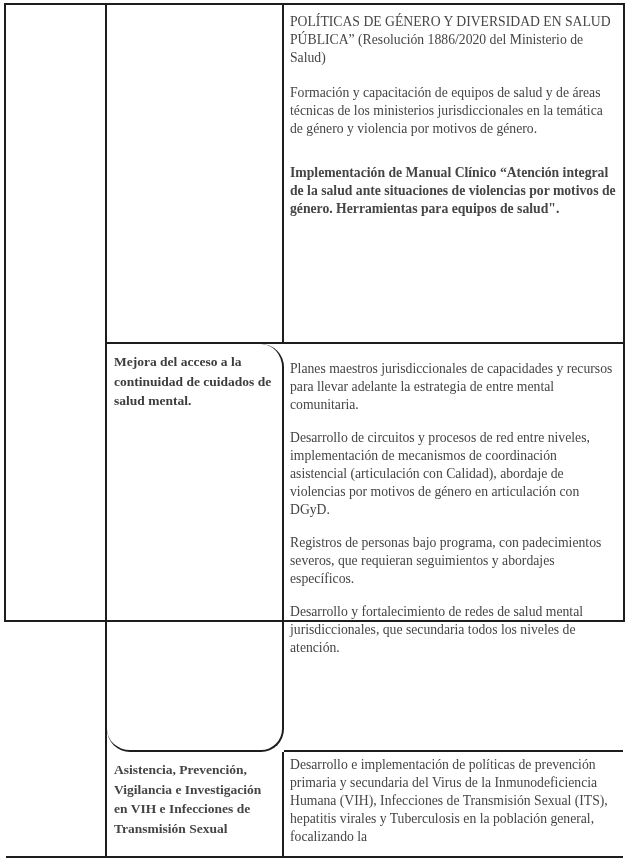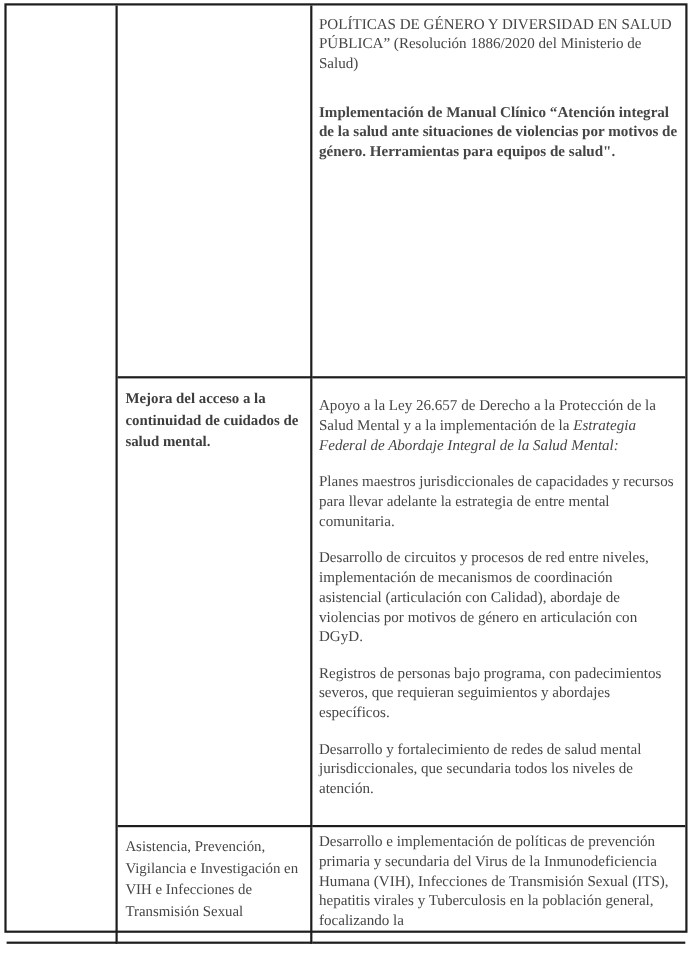"POLÍTICAS DE GÉNERO Y DIVERSIDAD" .doc-table { height: 845px -> 619px }
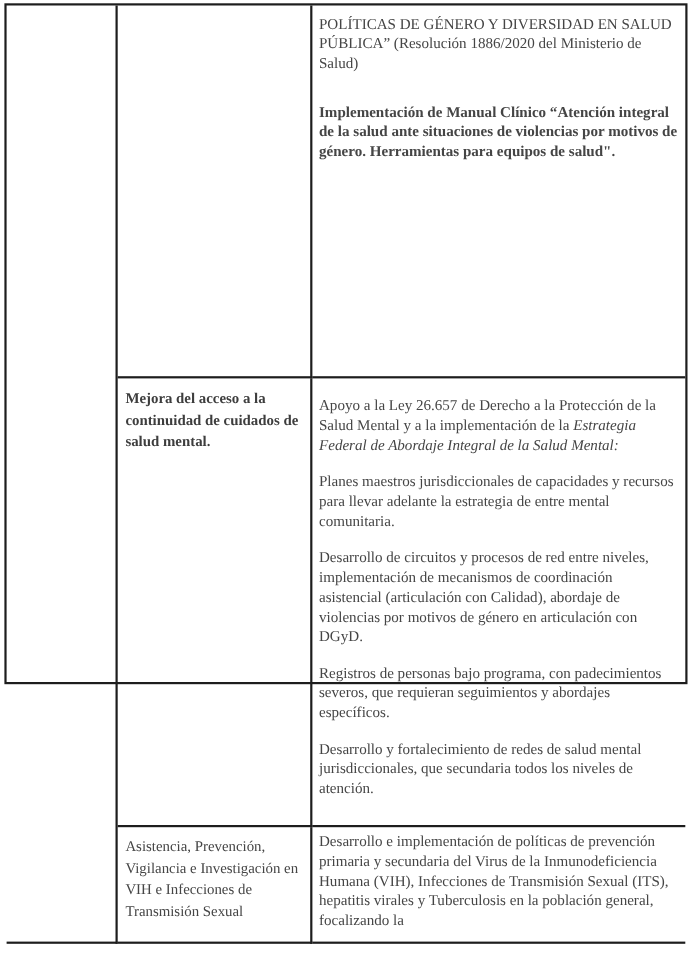"Formación y capacitación de equipos" p { html: none -> <p>Formación y capacitación de equipos de salud y de áreas técnicas de los ministerios jurisdiccionales en la temática de género y violencia por motivos de género.</p> }
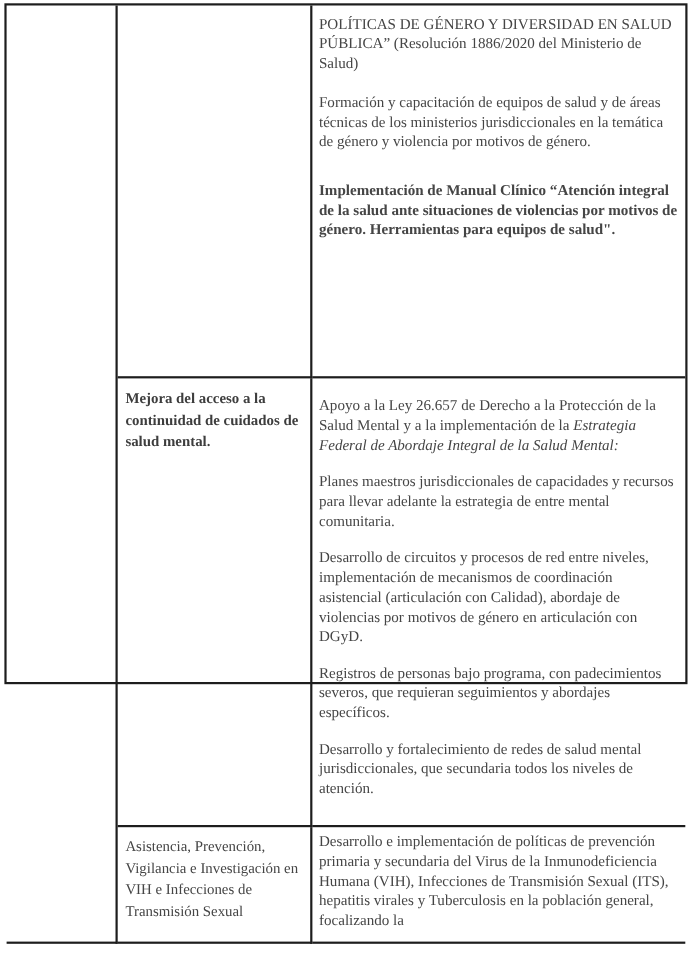"Mejora del acceso a la" div.cell { border-radius: none -> 23px }
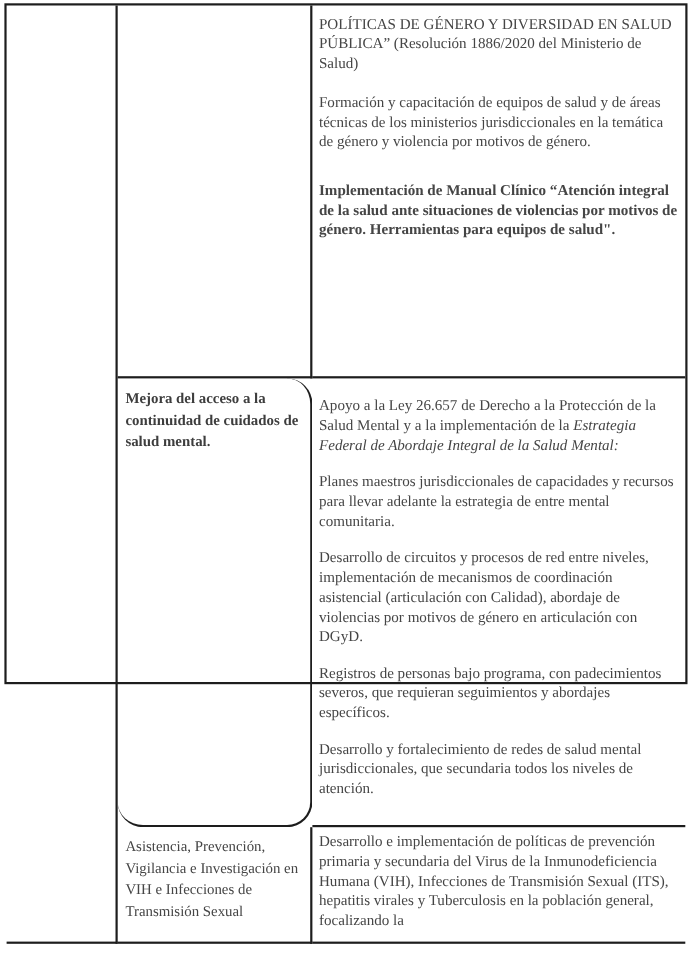"Apoyo a la Ley 26.657" p { html: <p><span>Apoyo a la Ley 26.657 de Derecho a la Protección de la Salud Mental y a la implementación de la </span><span>Estrategia Federal de Abordaje Integral de la Salud Mental:</span></p> -> none }
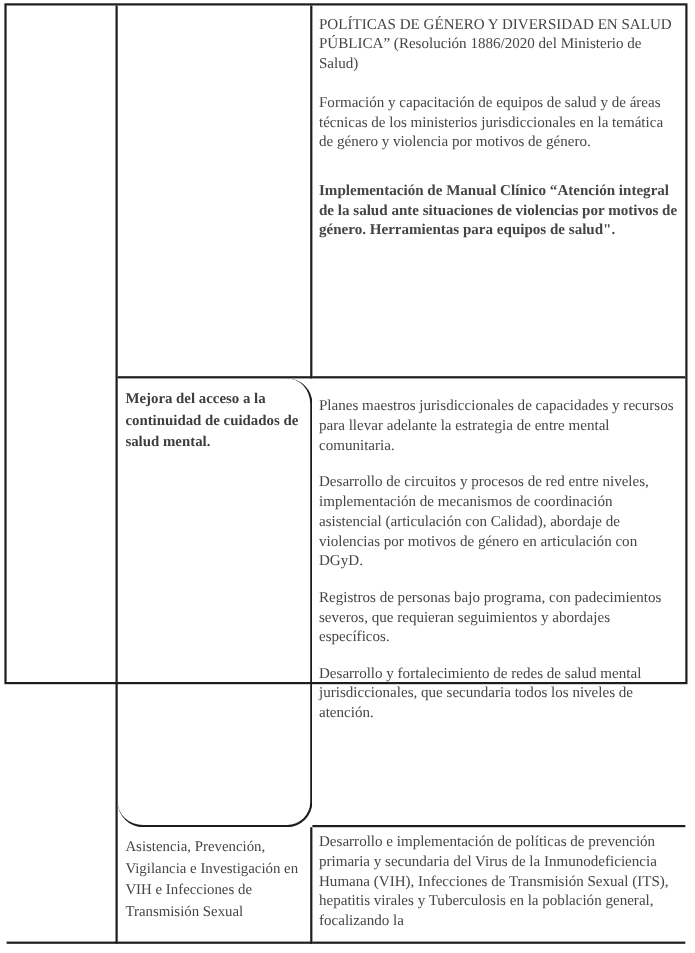"Asistencia, Prevención, Vigilancia e" .mid .hdr-reg { font-weight: normal -> bold }
